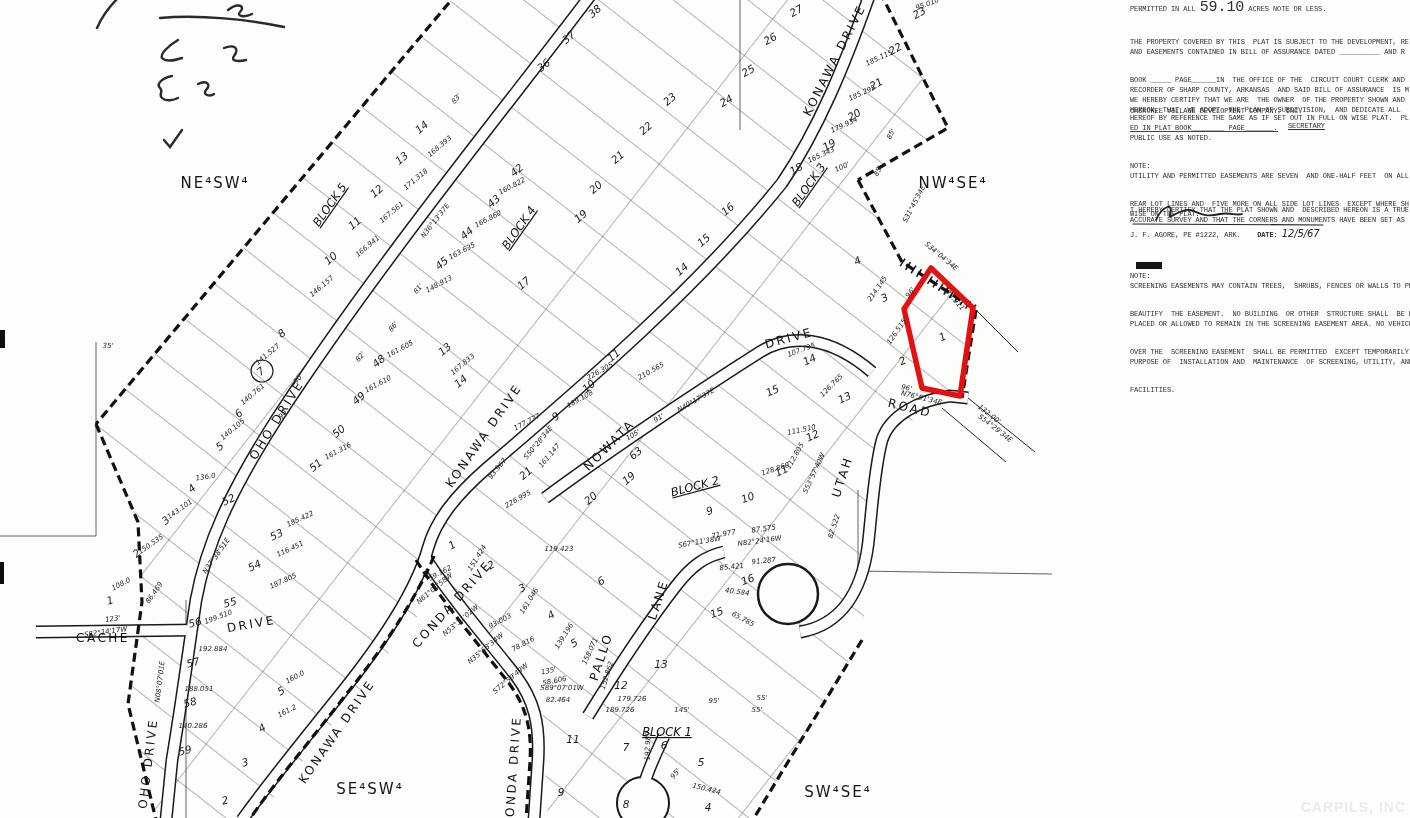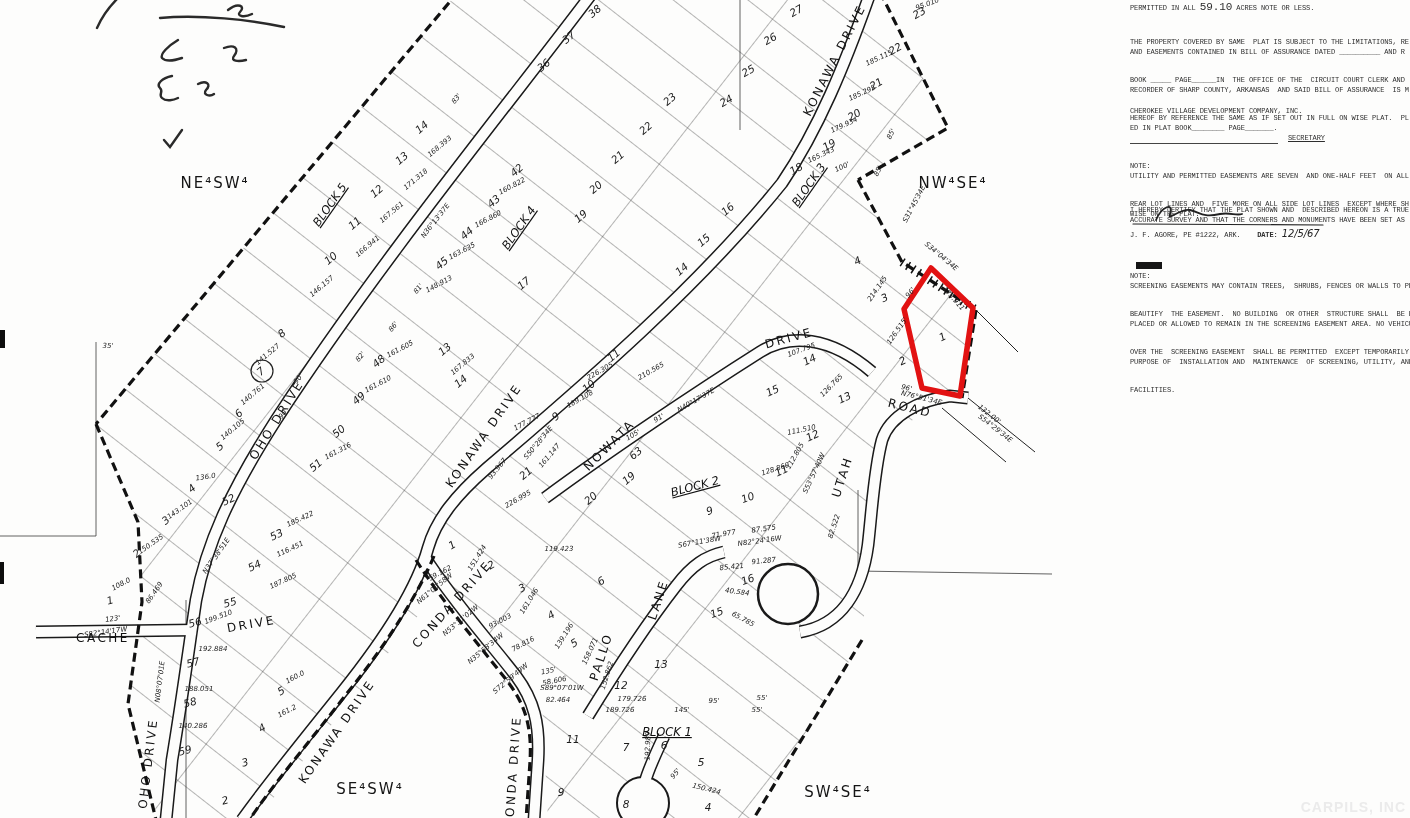"59.10" .acres-big { font-size: 11px -> 15px }
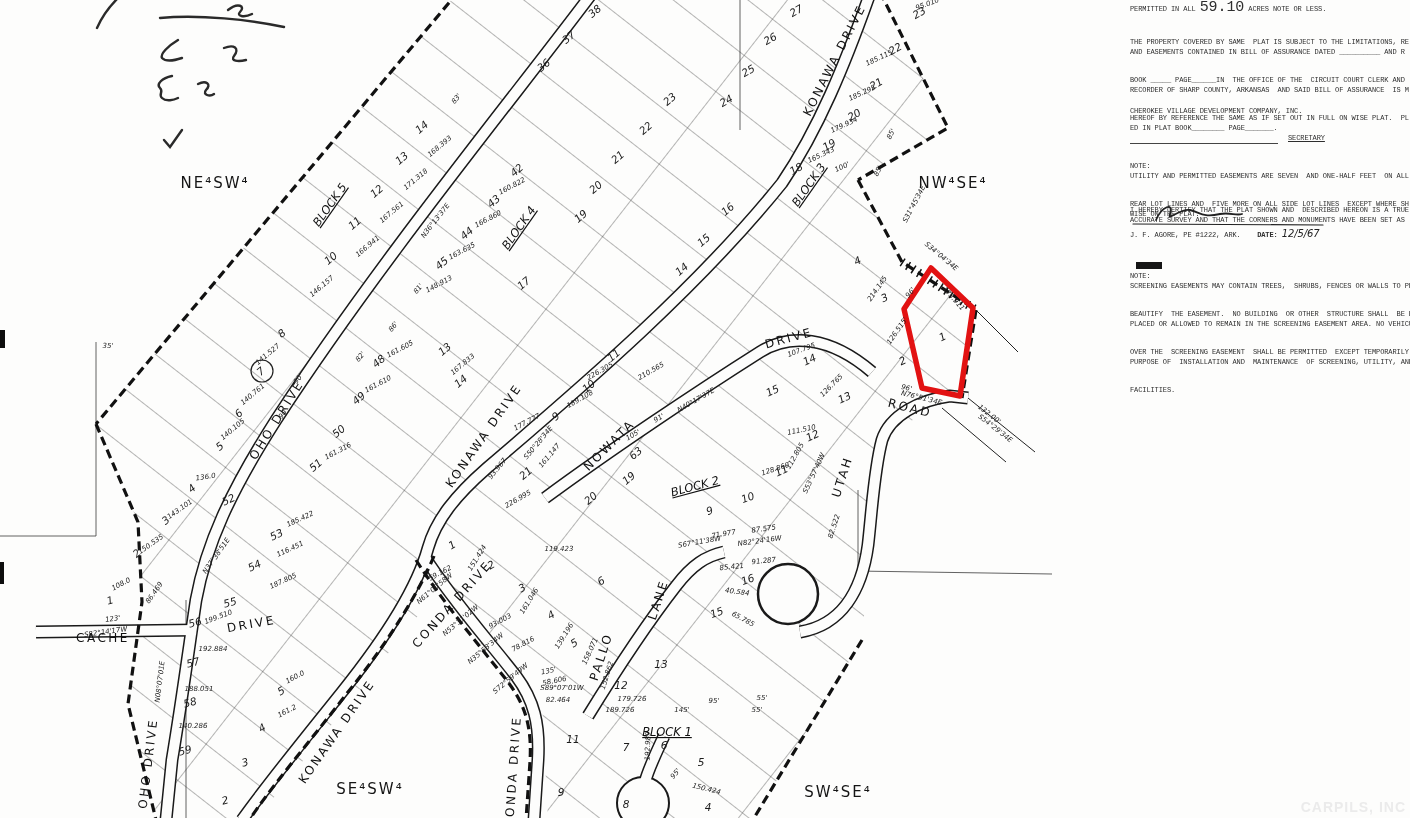"THE PROPERTY COVERED BY SAME" div { text: SAME  PLAT IS SUBJECT TO THE LIMITATIONS -> THIS  PLAT IS SUBJECT TO THE DEVELOPMENT }
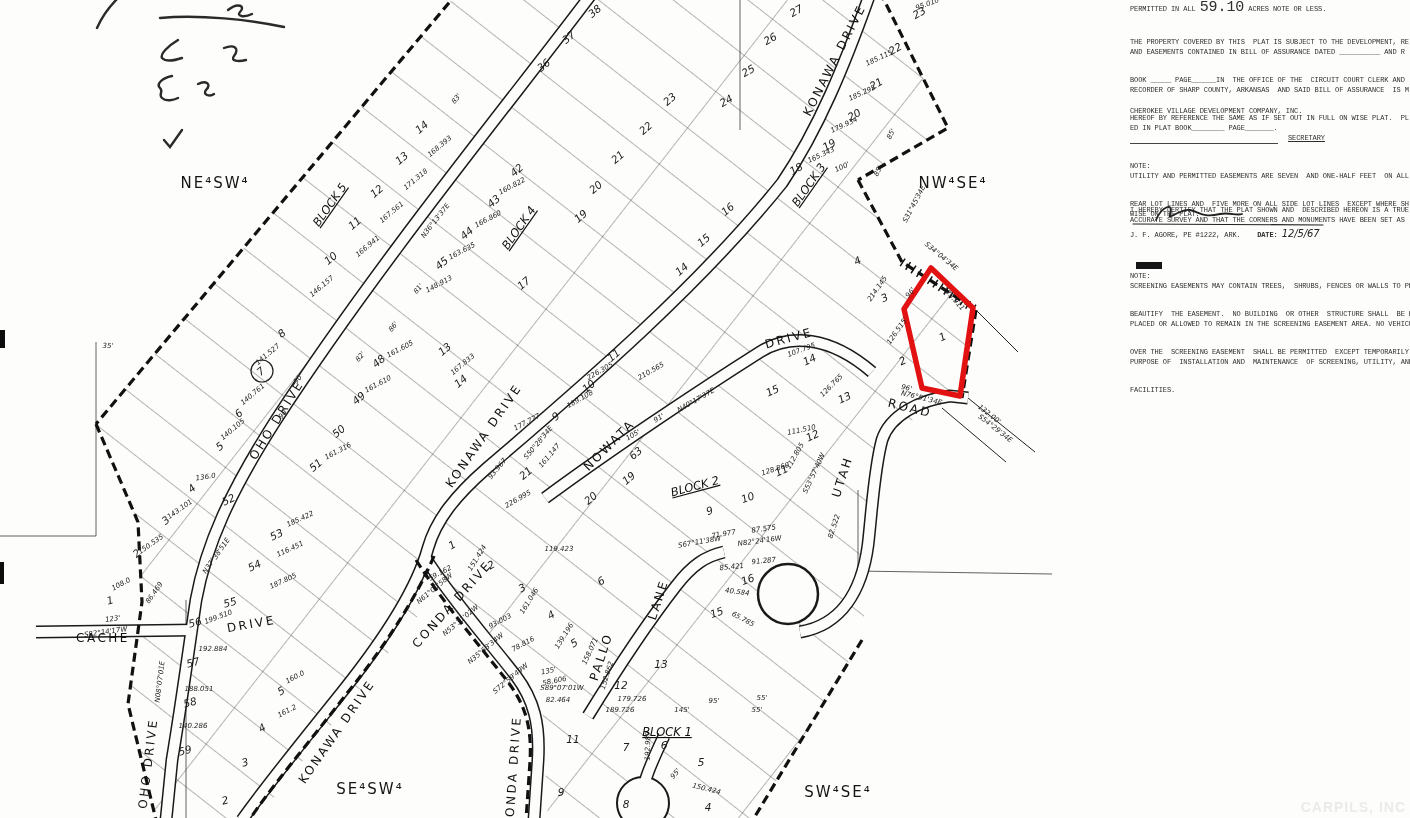"WE HEREBY CERTIFY THAT WE" div.tblock { html: none -> <div> <div>WE HEREBY CERTIFY THAT WE ARE THE OWNER OF THE PROPERTY SHOWN AND</div><div>HEREON, THAT WE ADOPT THE PLAN OF SUBDIVISION, AND DEDICATE ALL</div> <div>PUBLIC USE AS NOTED.</div> </div> }
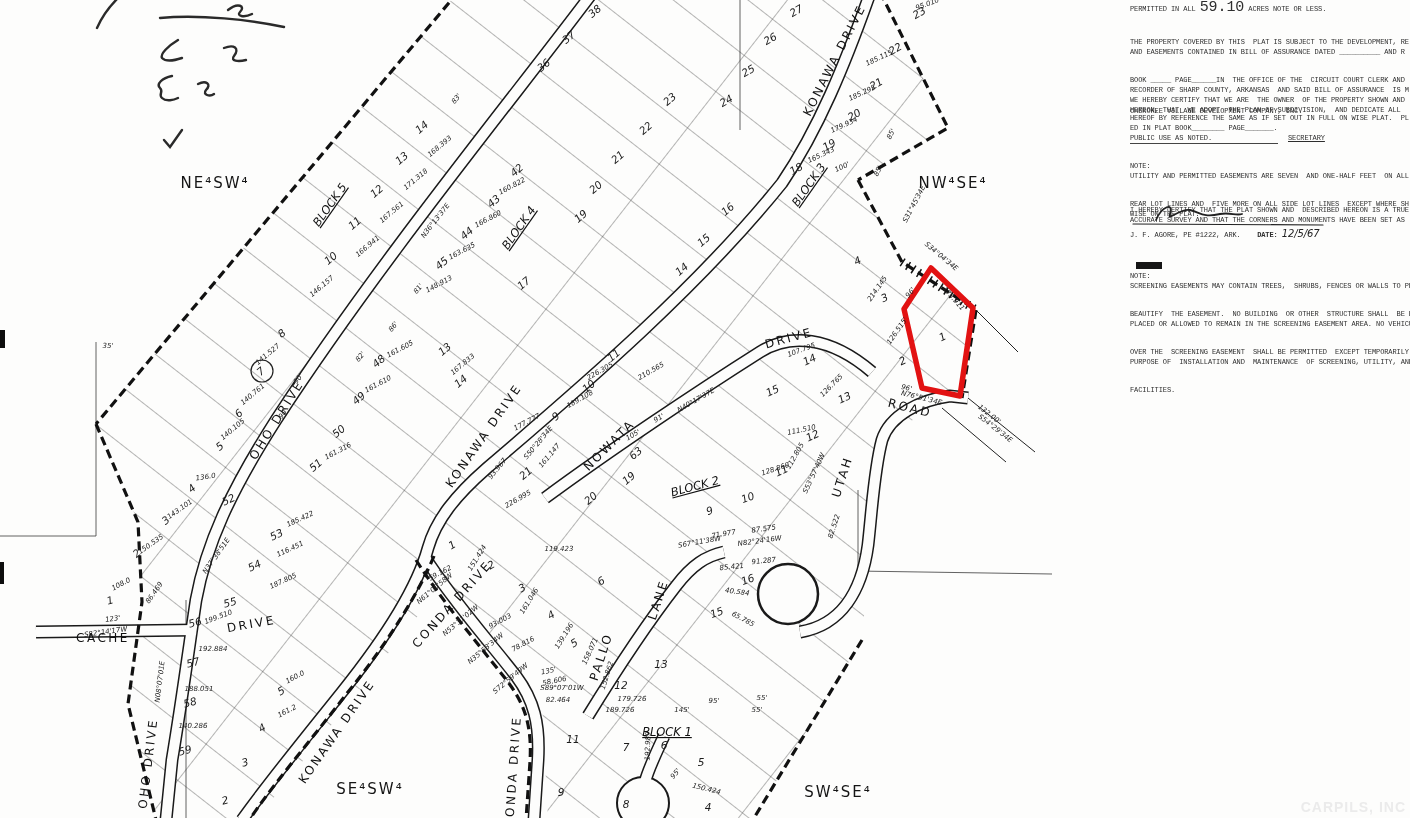"SECRETARY" .underlined { margin-top: 12px -> none }
